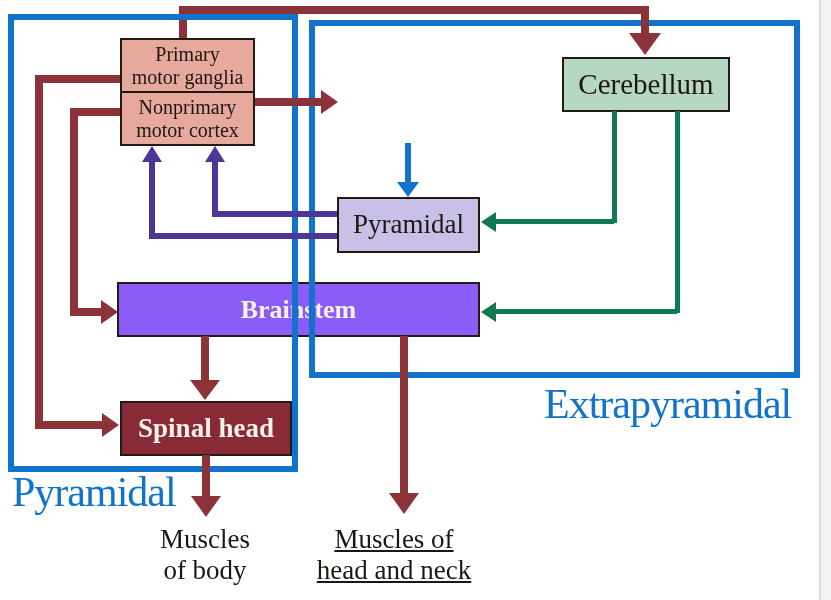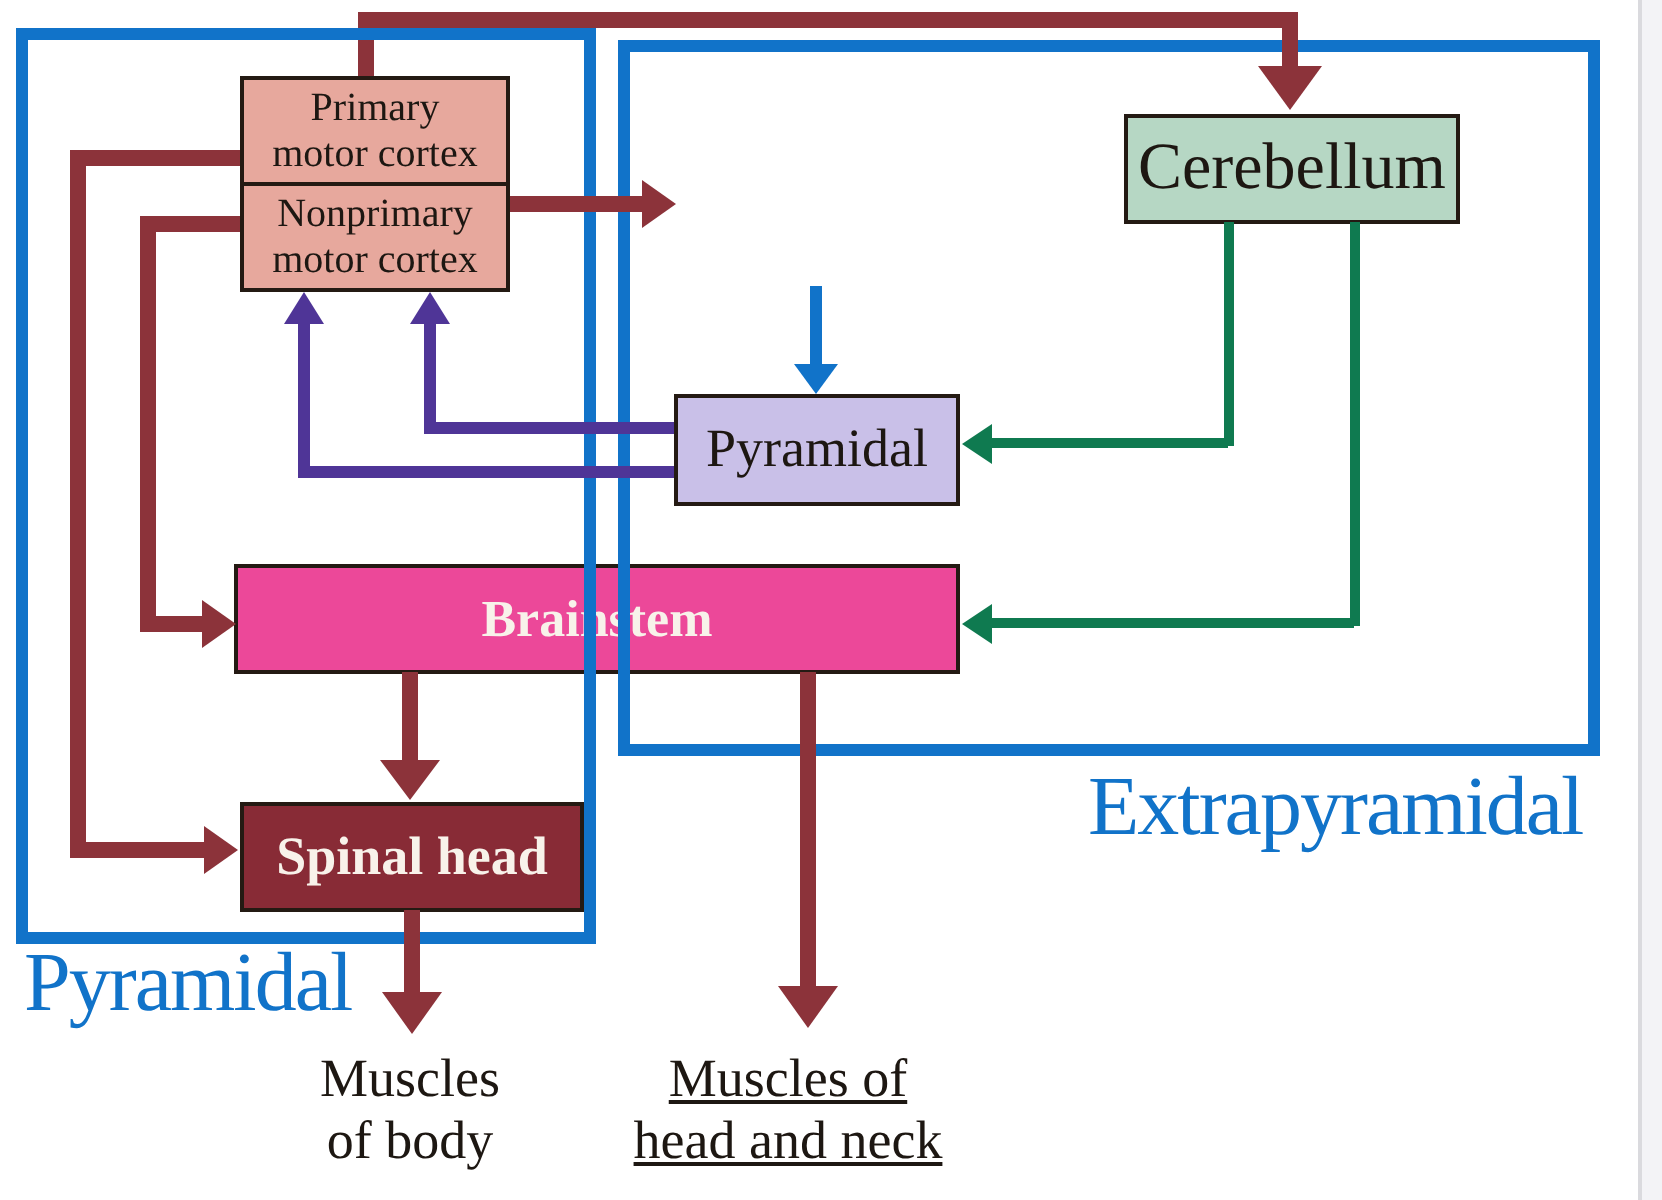"Primary" div.box { text: cortex -> ganglia }
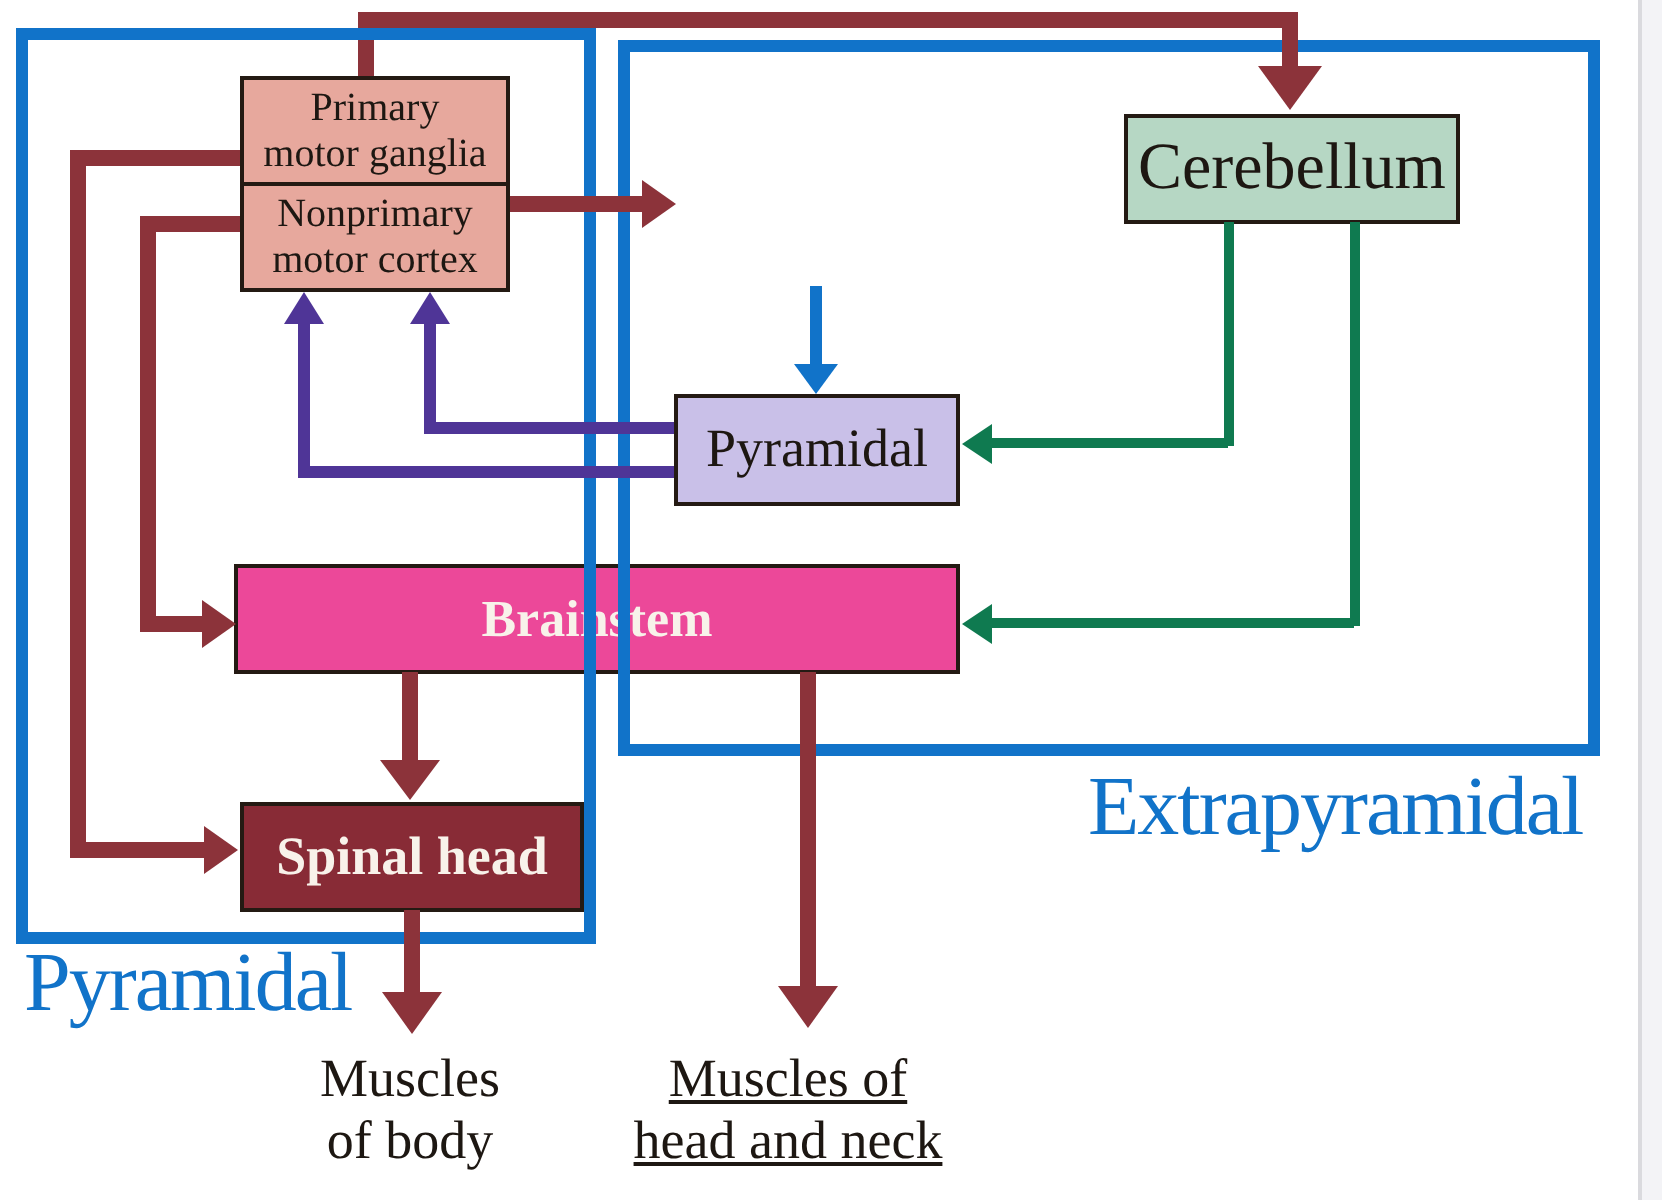"Cerebellum" div.box { font-size: 33px -> 29px }
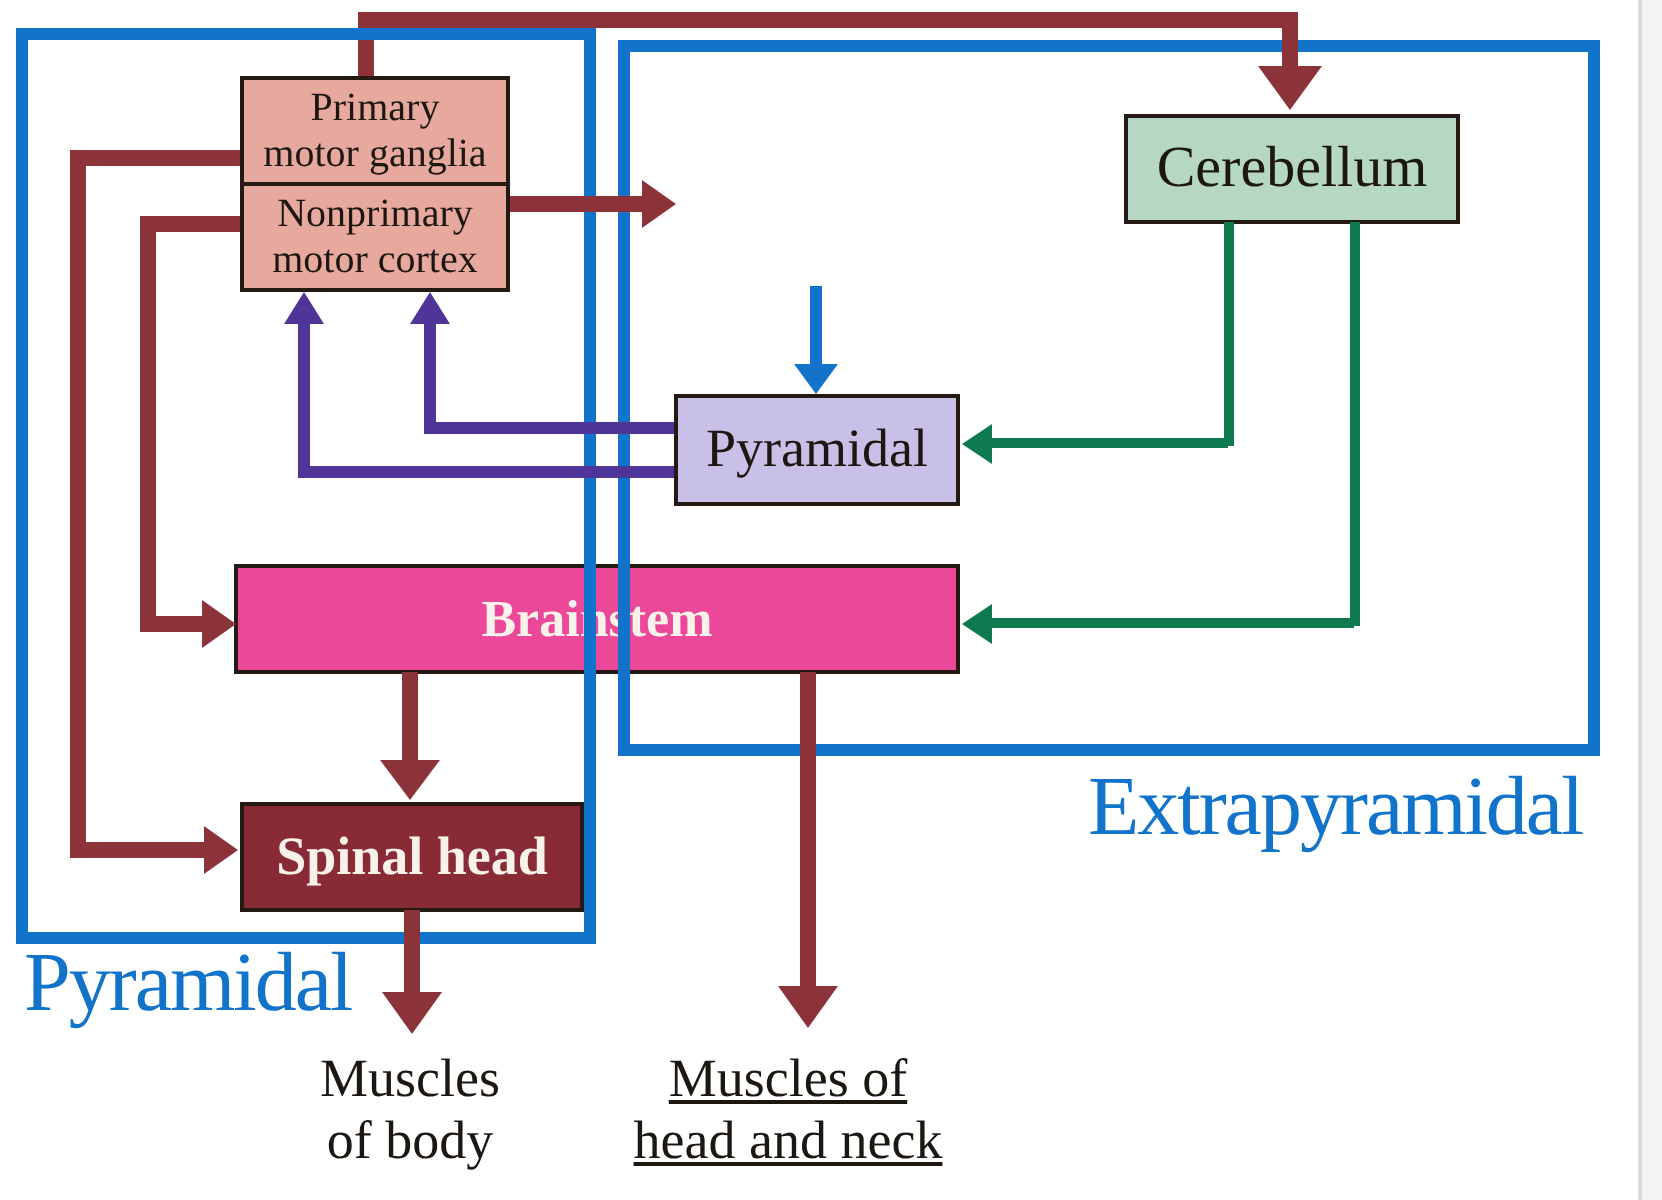"Brainstem" div.box { background: #ec4899 -> #8b5cf6 }
